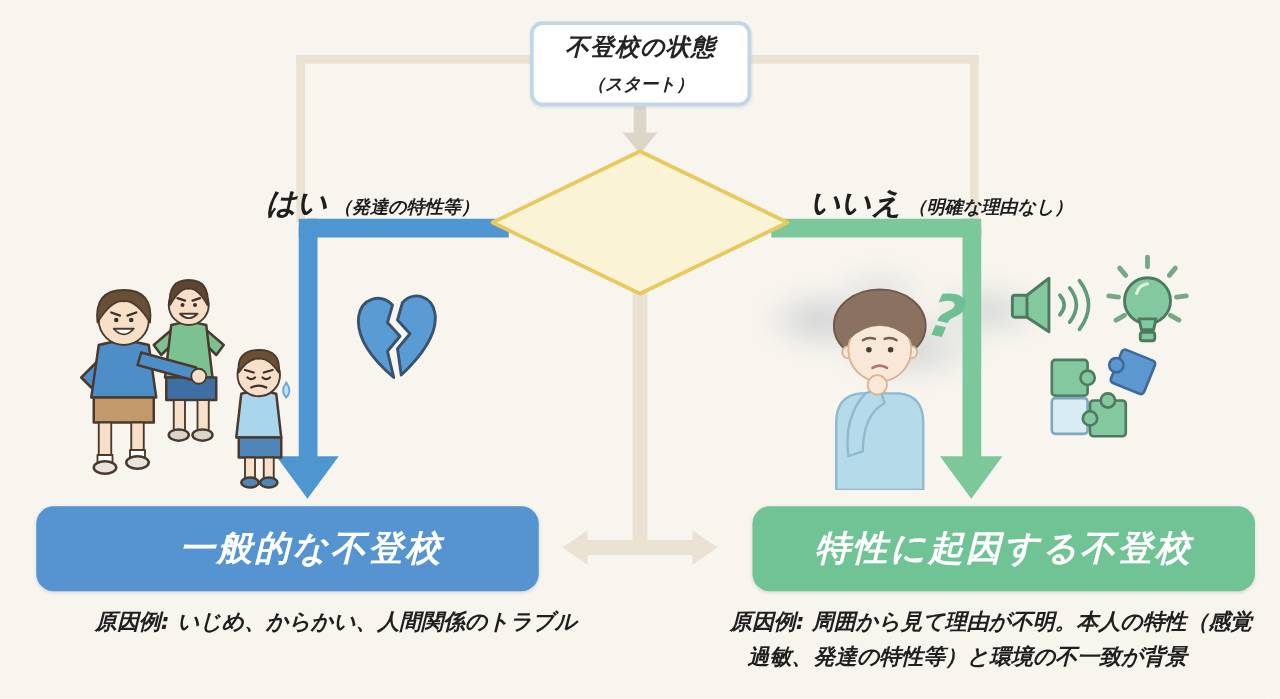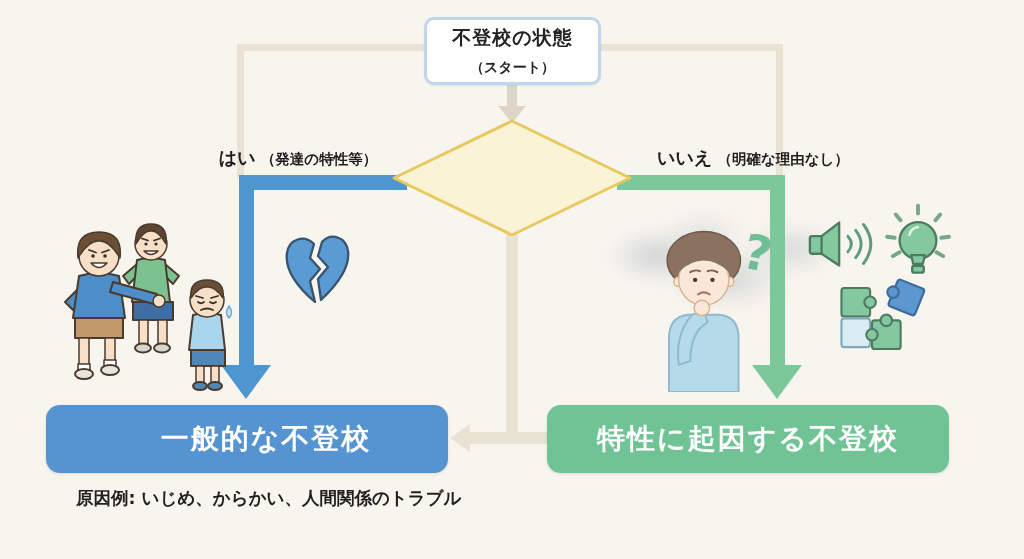"不登校の状態" #stage { font-style: none -> italic }
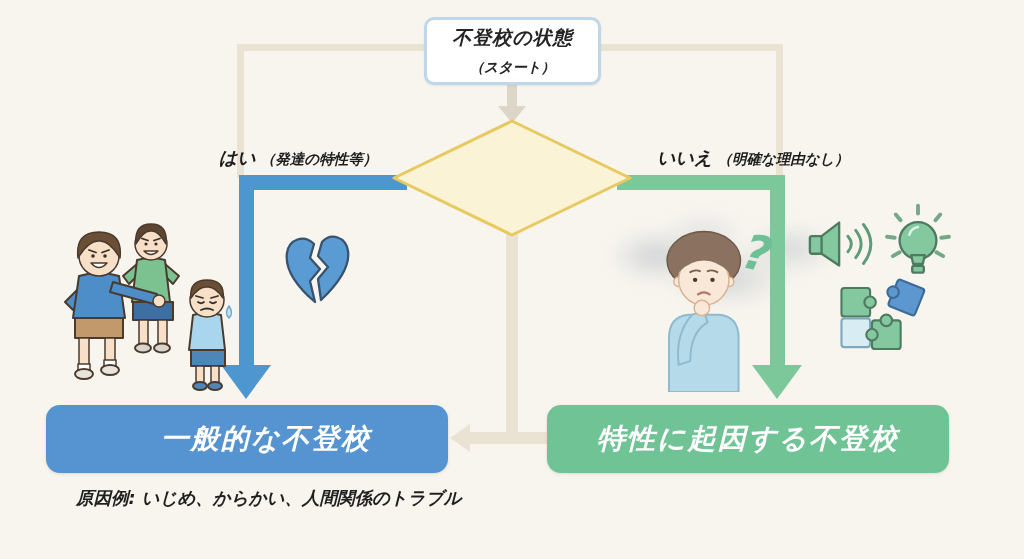"はい" .branch-label .big { font-size: 18px -> 24px }
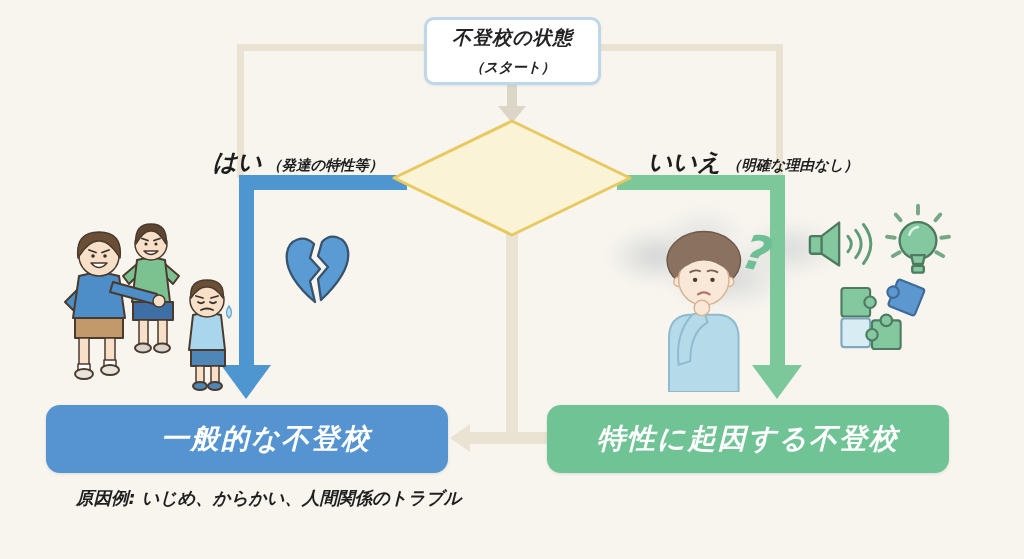"一般的な不登校" .blue-box { left: 46px -> 29px }
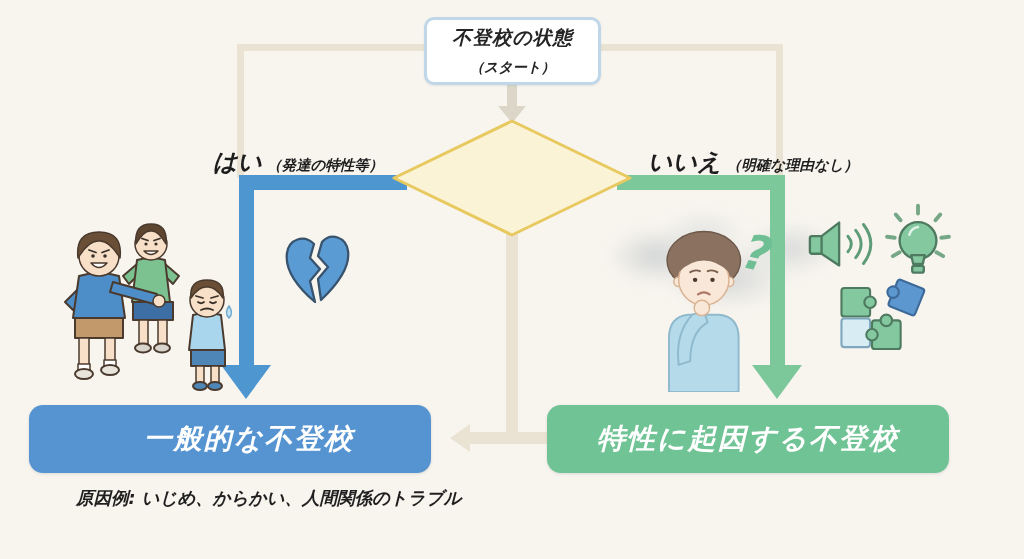"特性に起因する不登校" .green-box { left: 547px -> 602px }
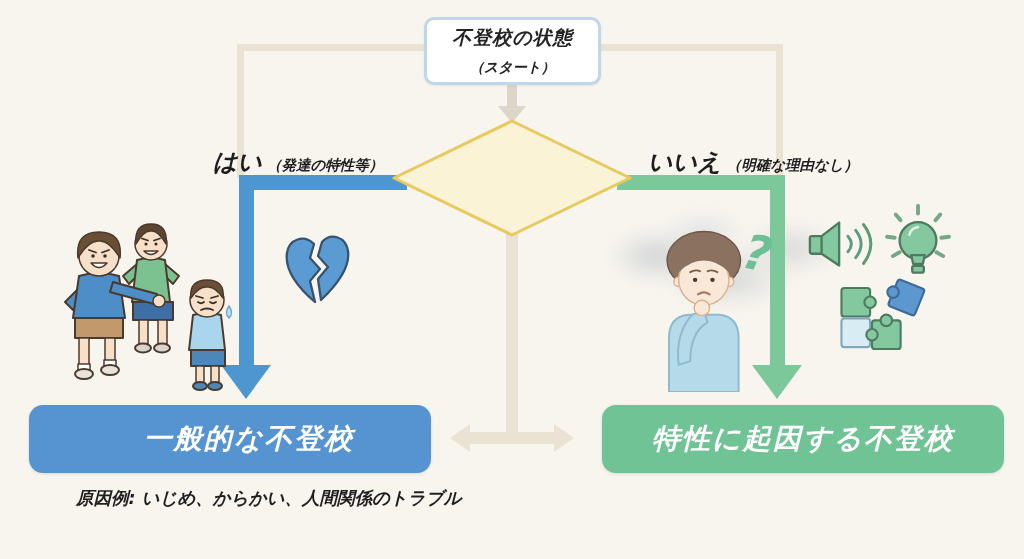"原因例: 周囲から見て理由が不明。本人の特性（感覚" div.caption { html: none -> <div> <span>原因例: 周囲から見て理由が不明。本人の特性（感覚</span> <span>過敏、発達の特性等）と環境の不一致が背景</span> </div> }
